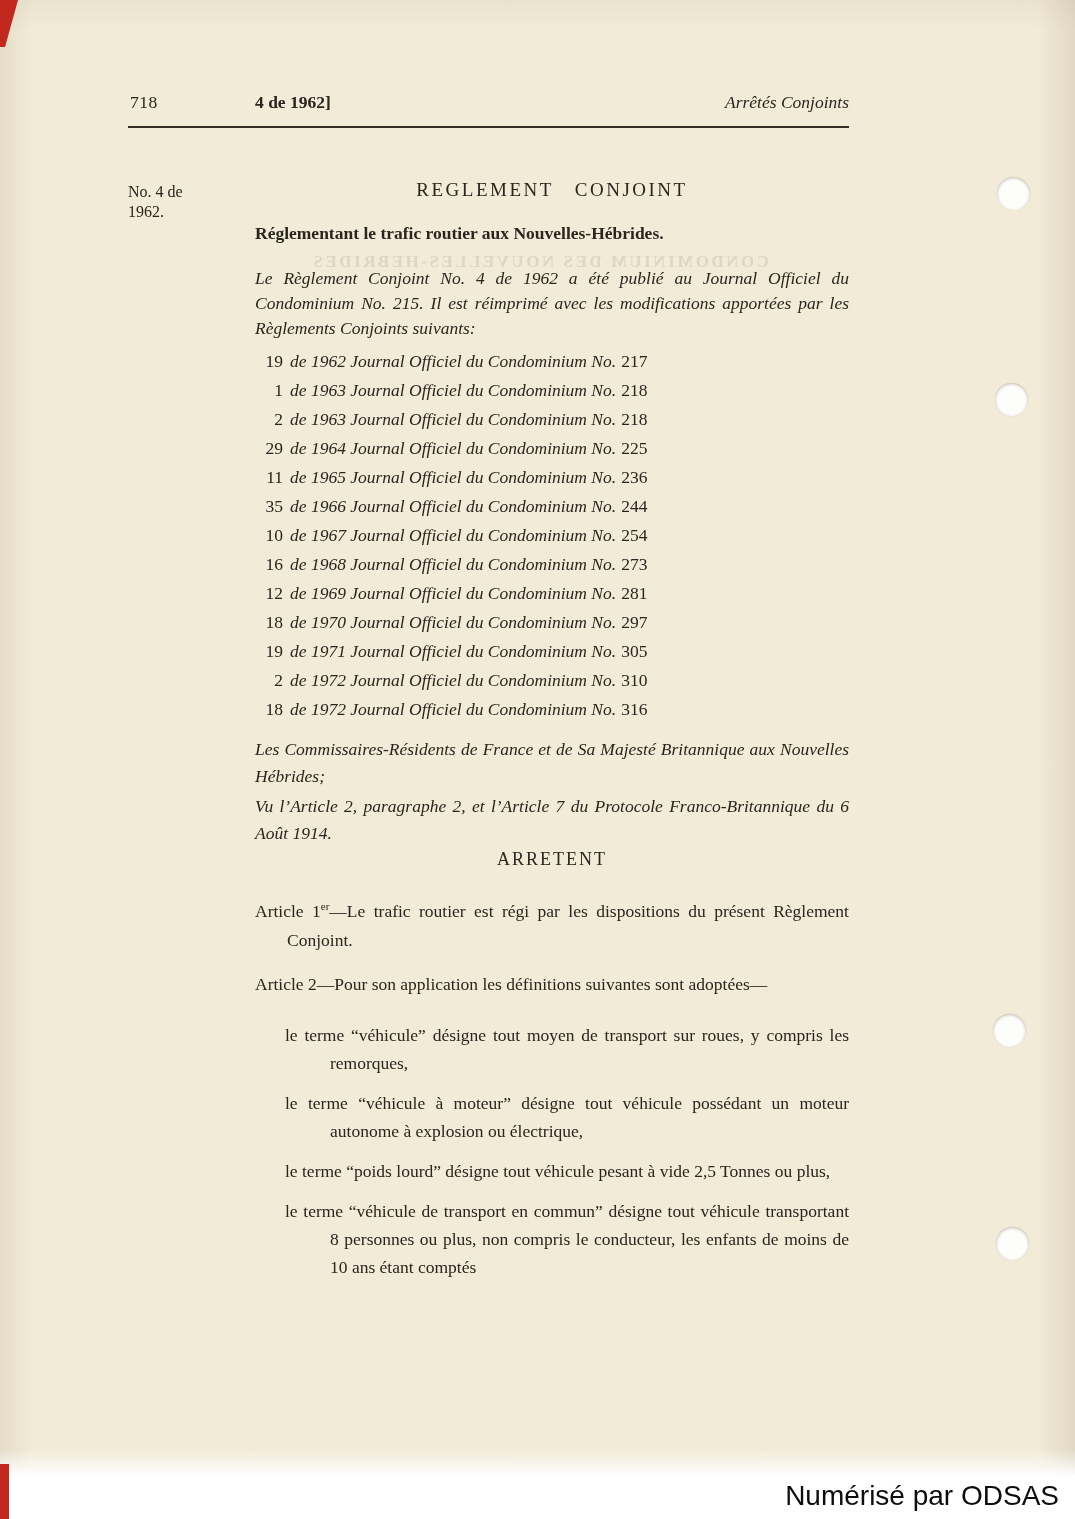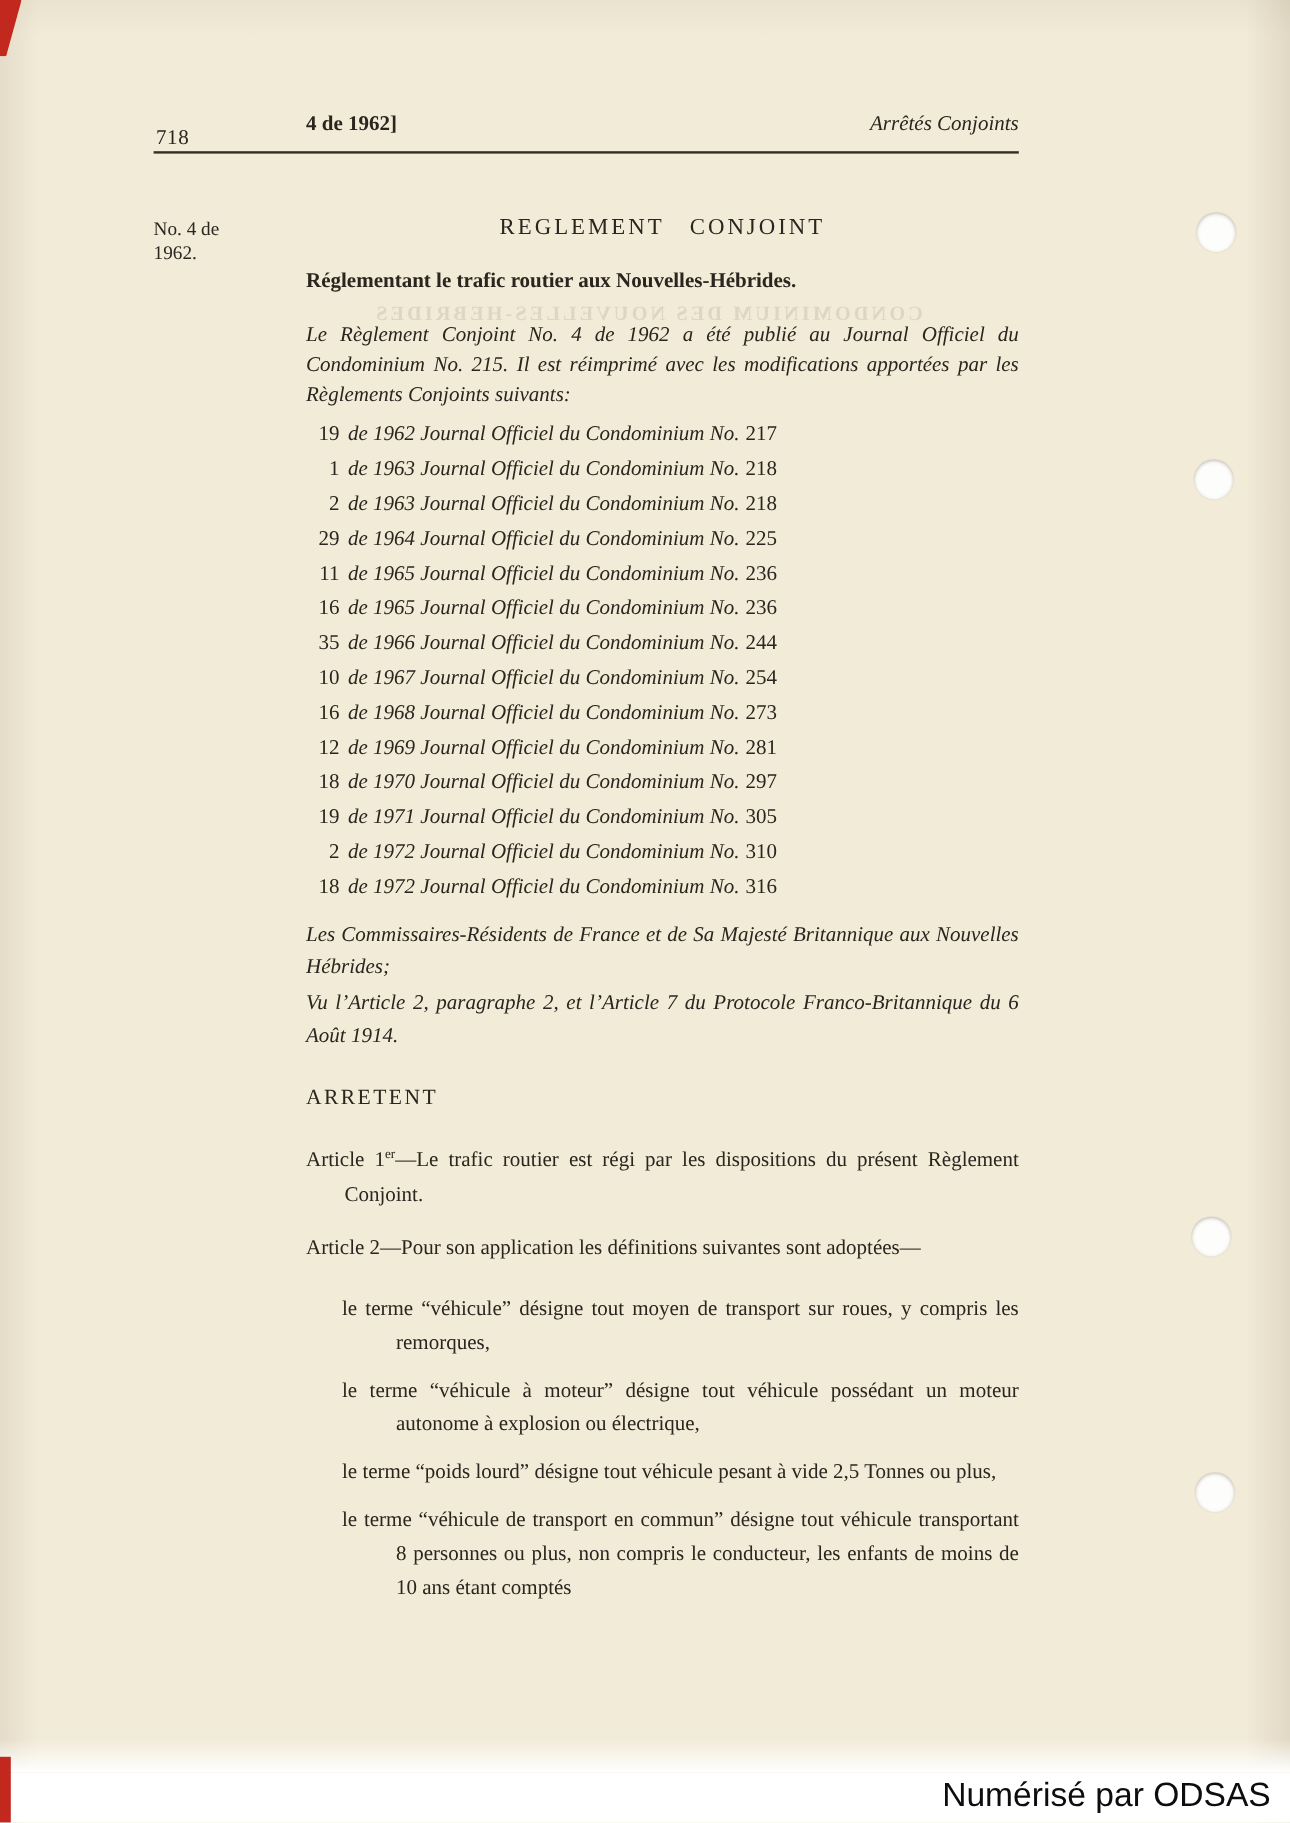"718" .pgnum { top: 12px -> 0 }
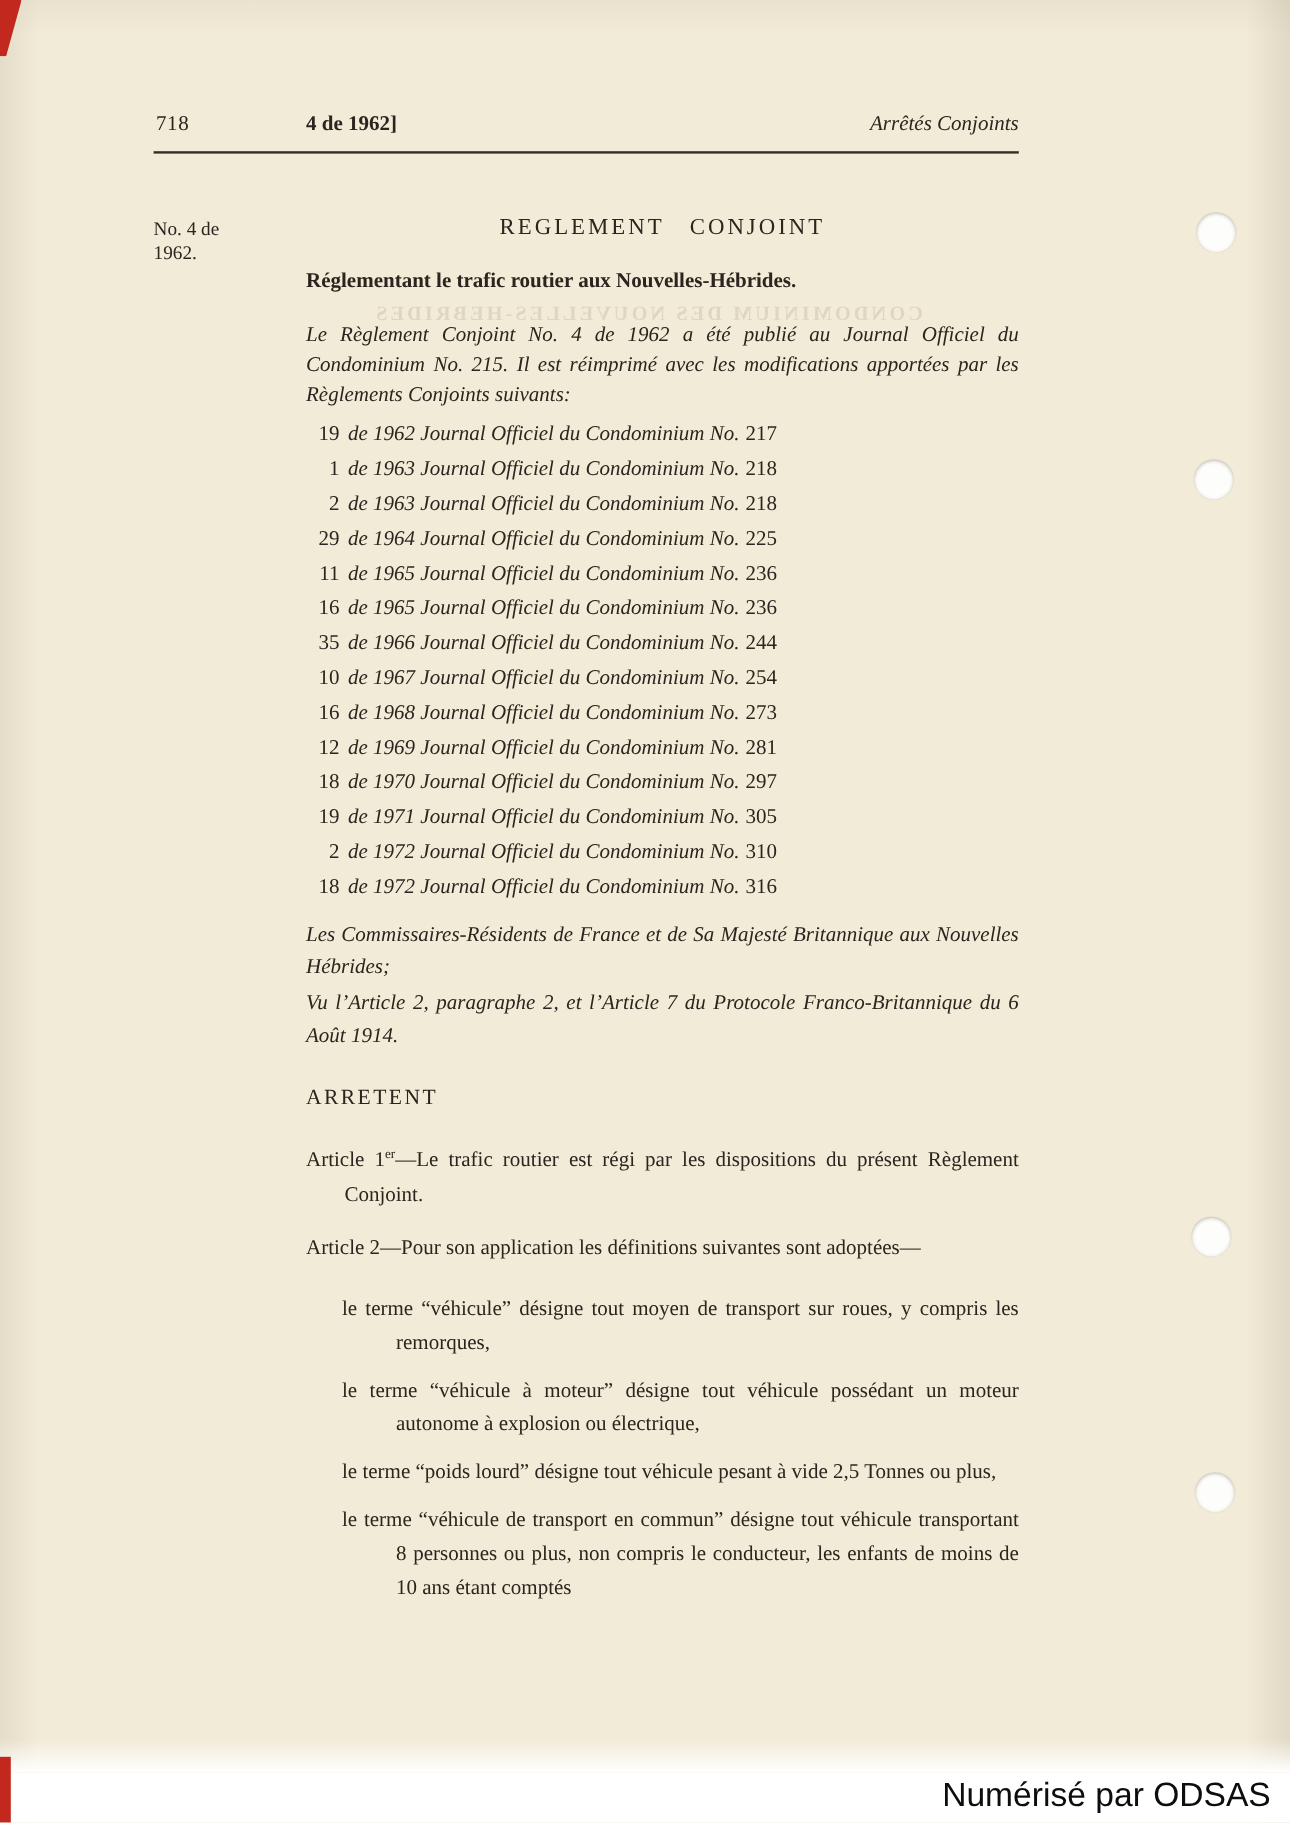"16 de 1965 Journal Officiel" div.amendment { html: <div><span>16</span><span>de 1965 Journal Officiel du Condominium No.</span><span>236</span></div> -> none }
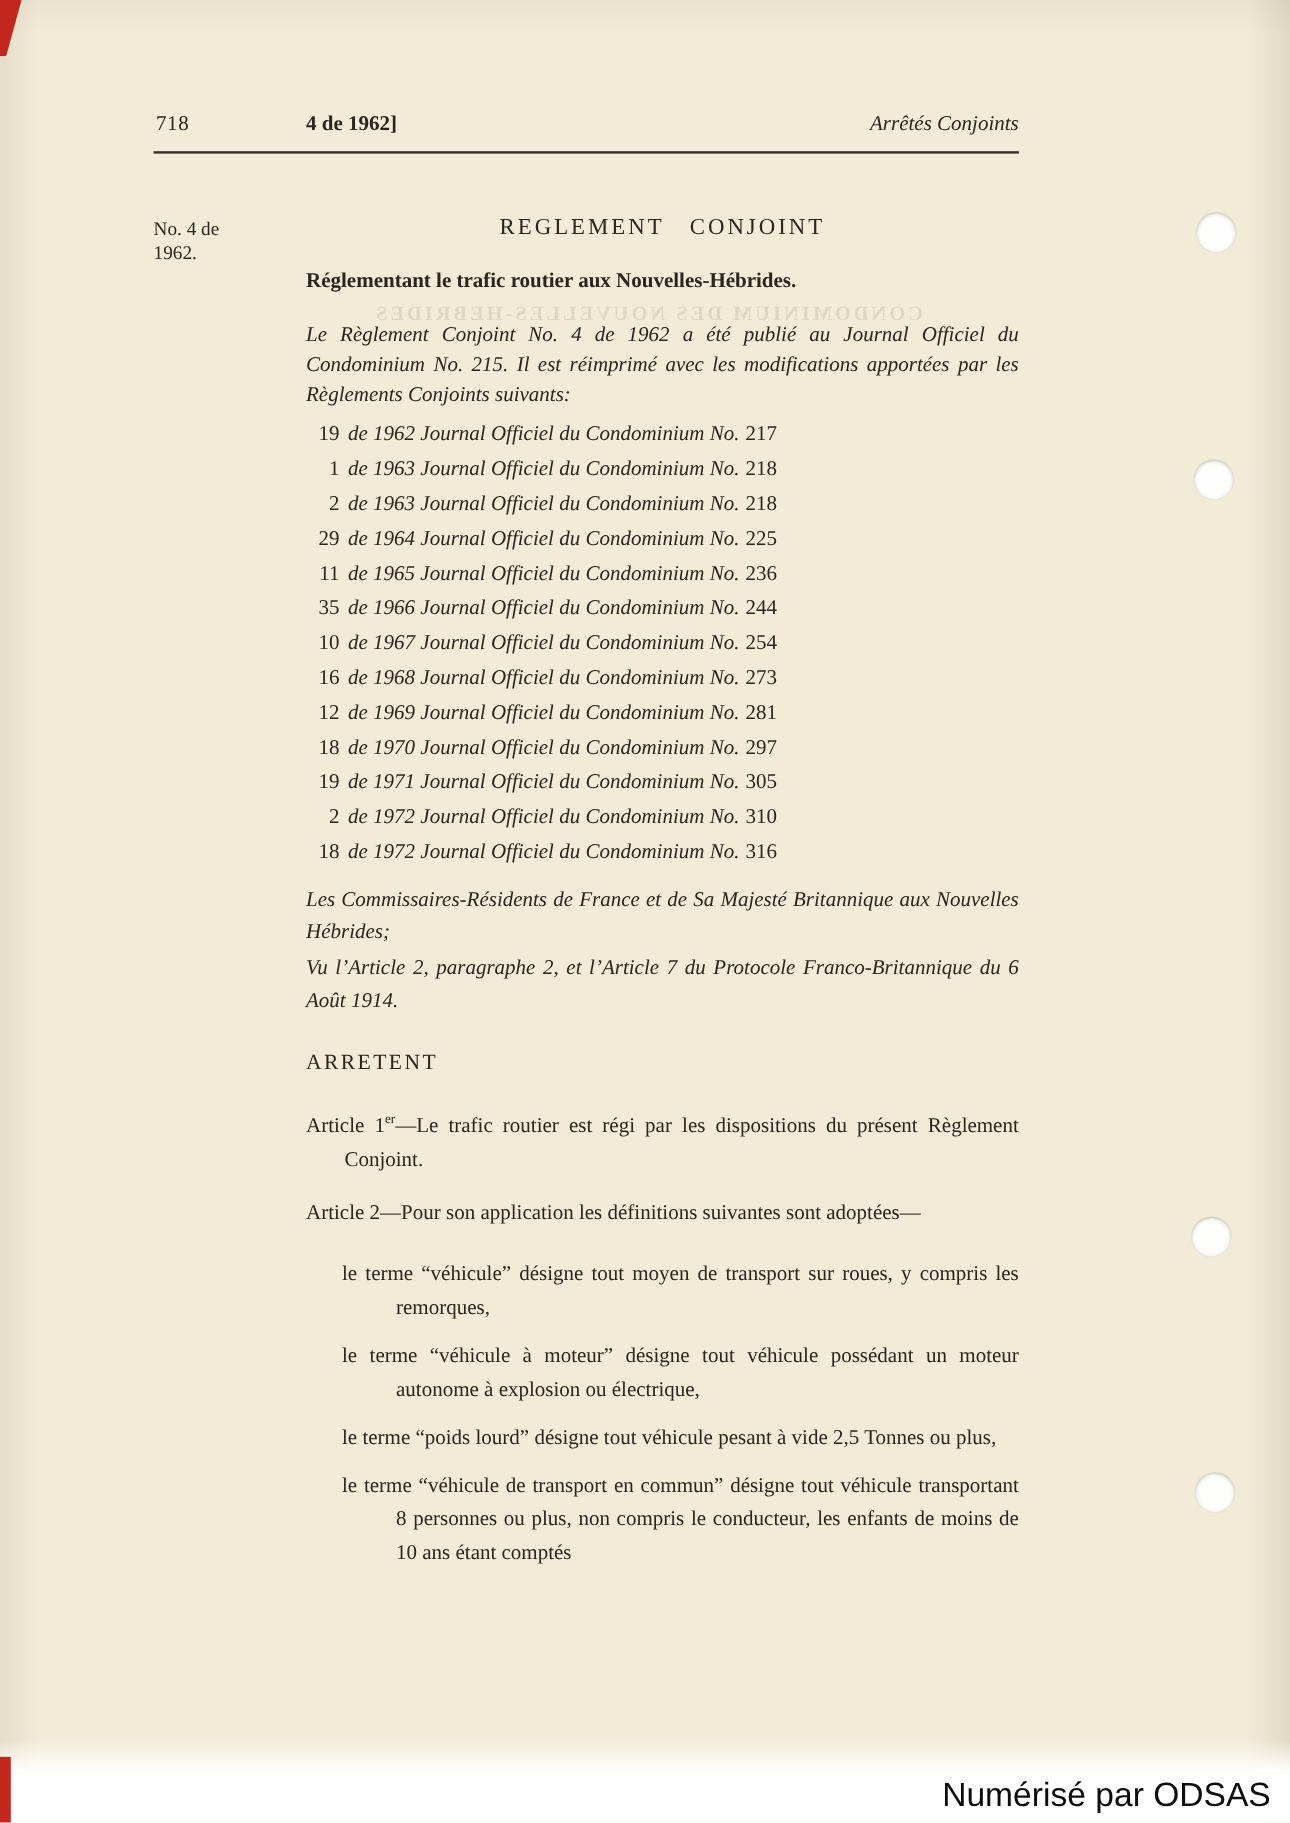"ARRETENT" .decision { margin-top: 26px -> none; text-align: left -> center }
